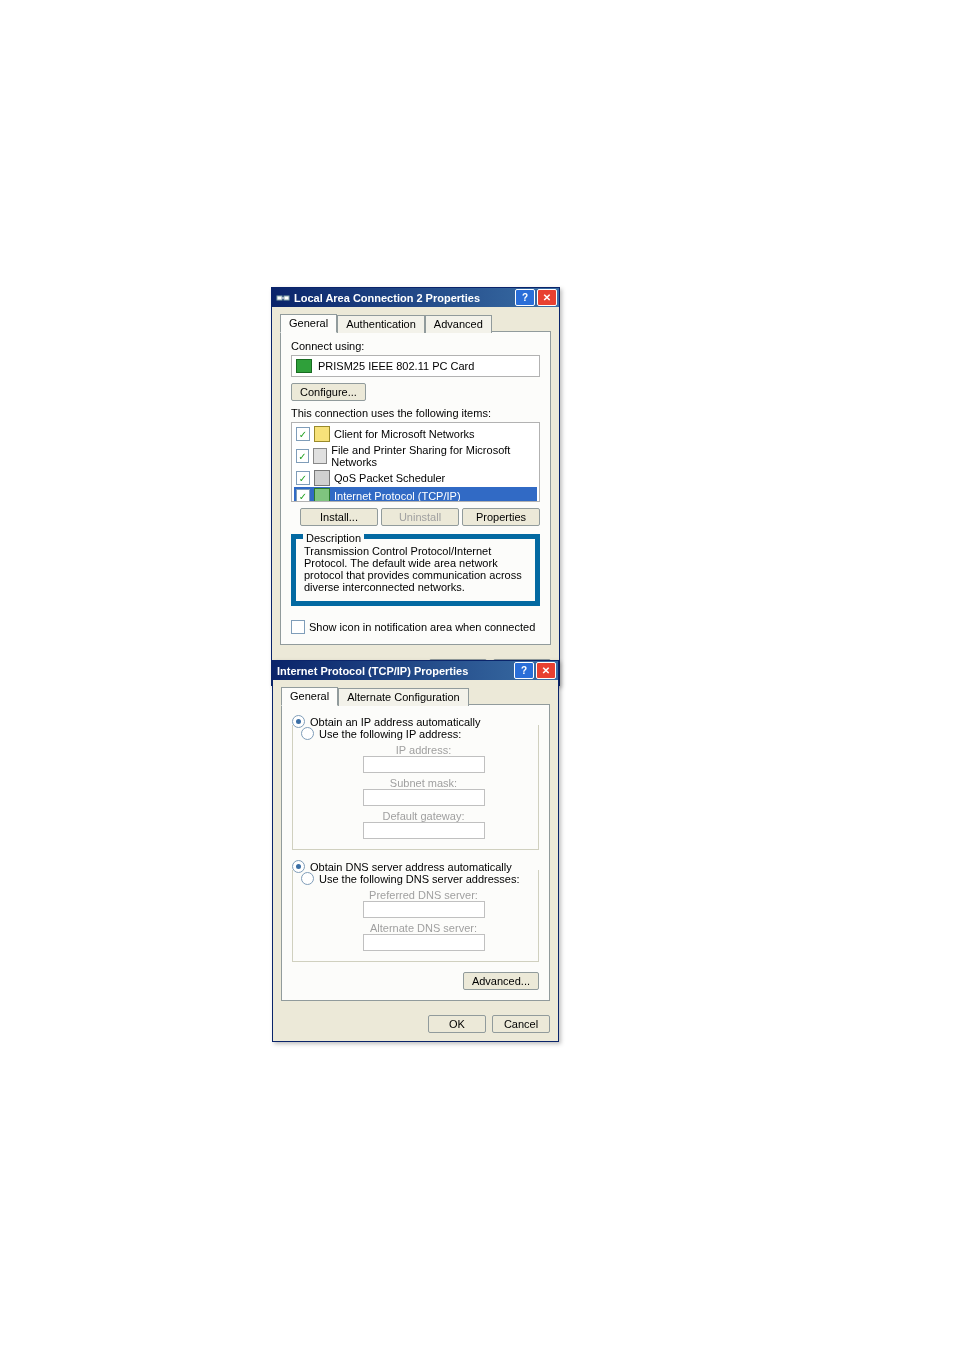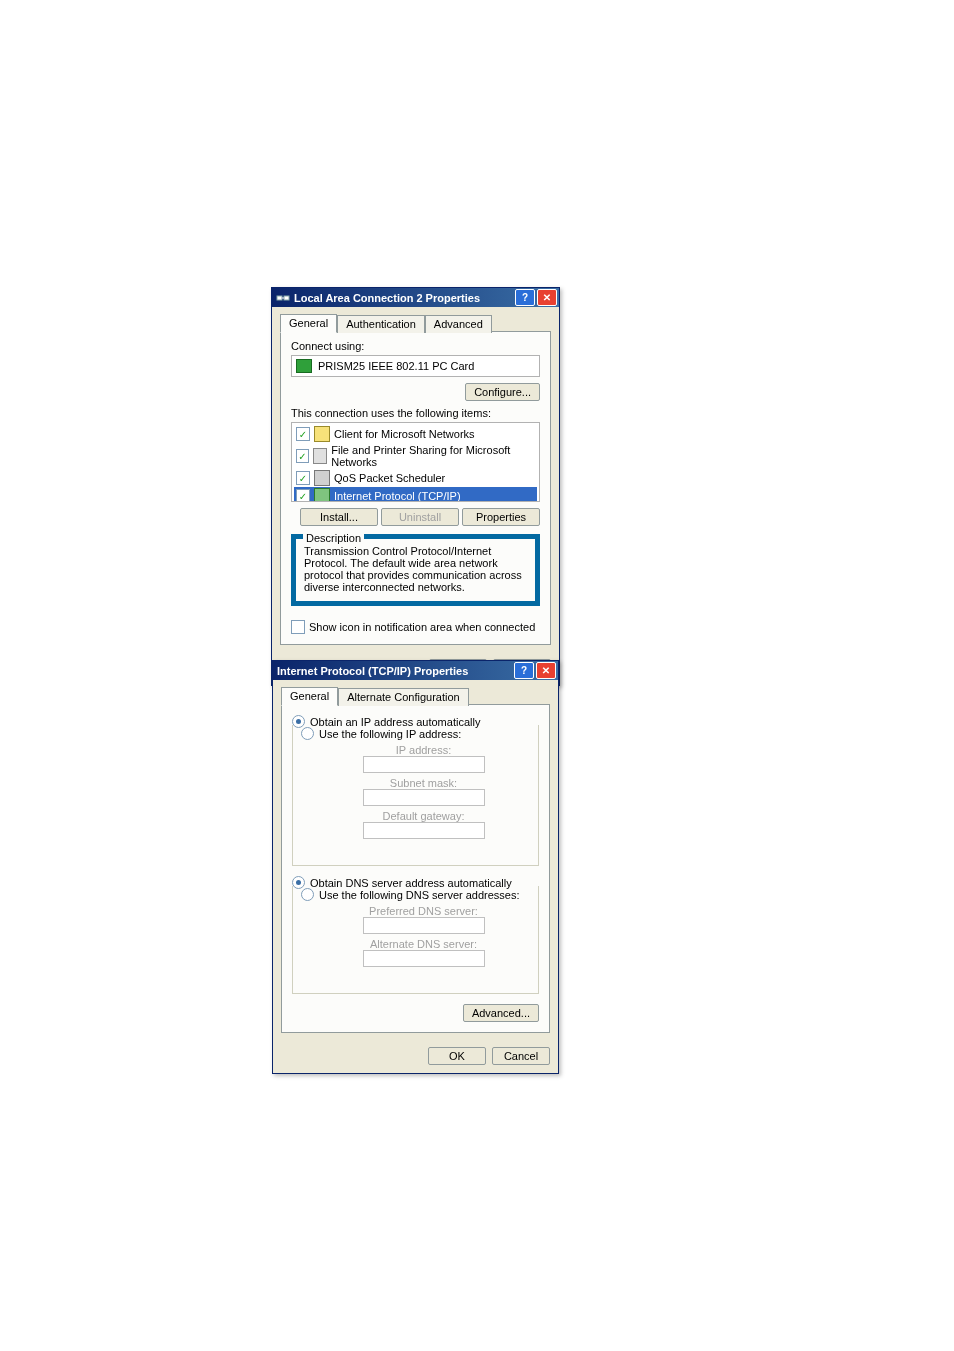"Configure..." div { justify-content: flex-end -> flex-start }
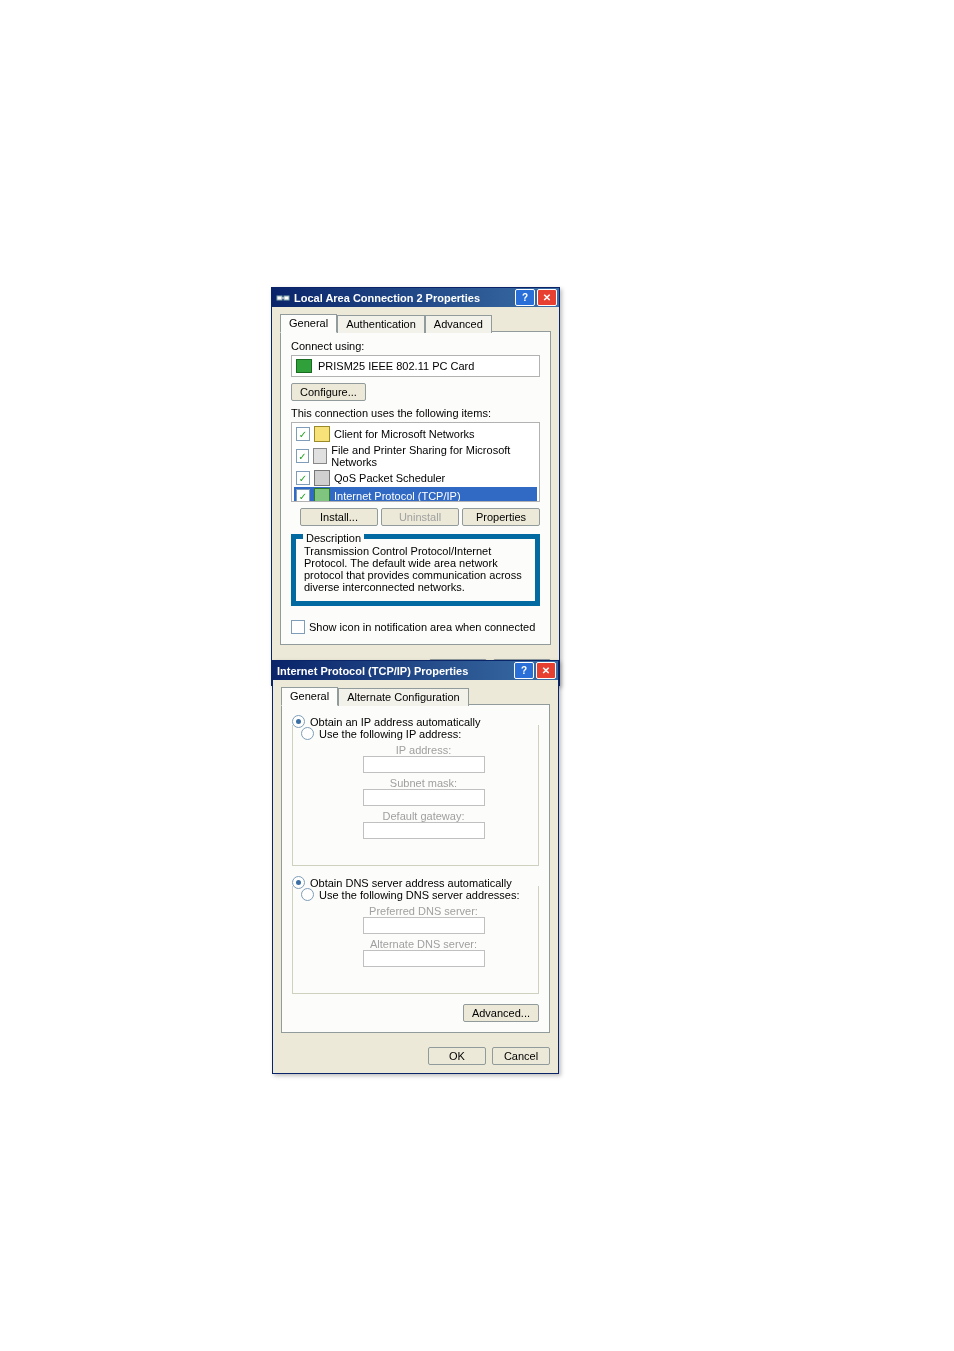"Use the following IP address:" .fieldset { padding: 4px 8px 24px 8px -> 4px 8px 8px 8px }
